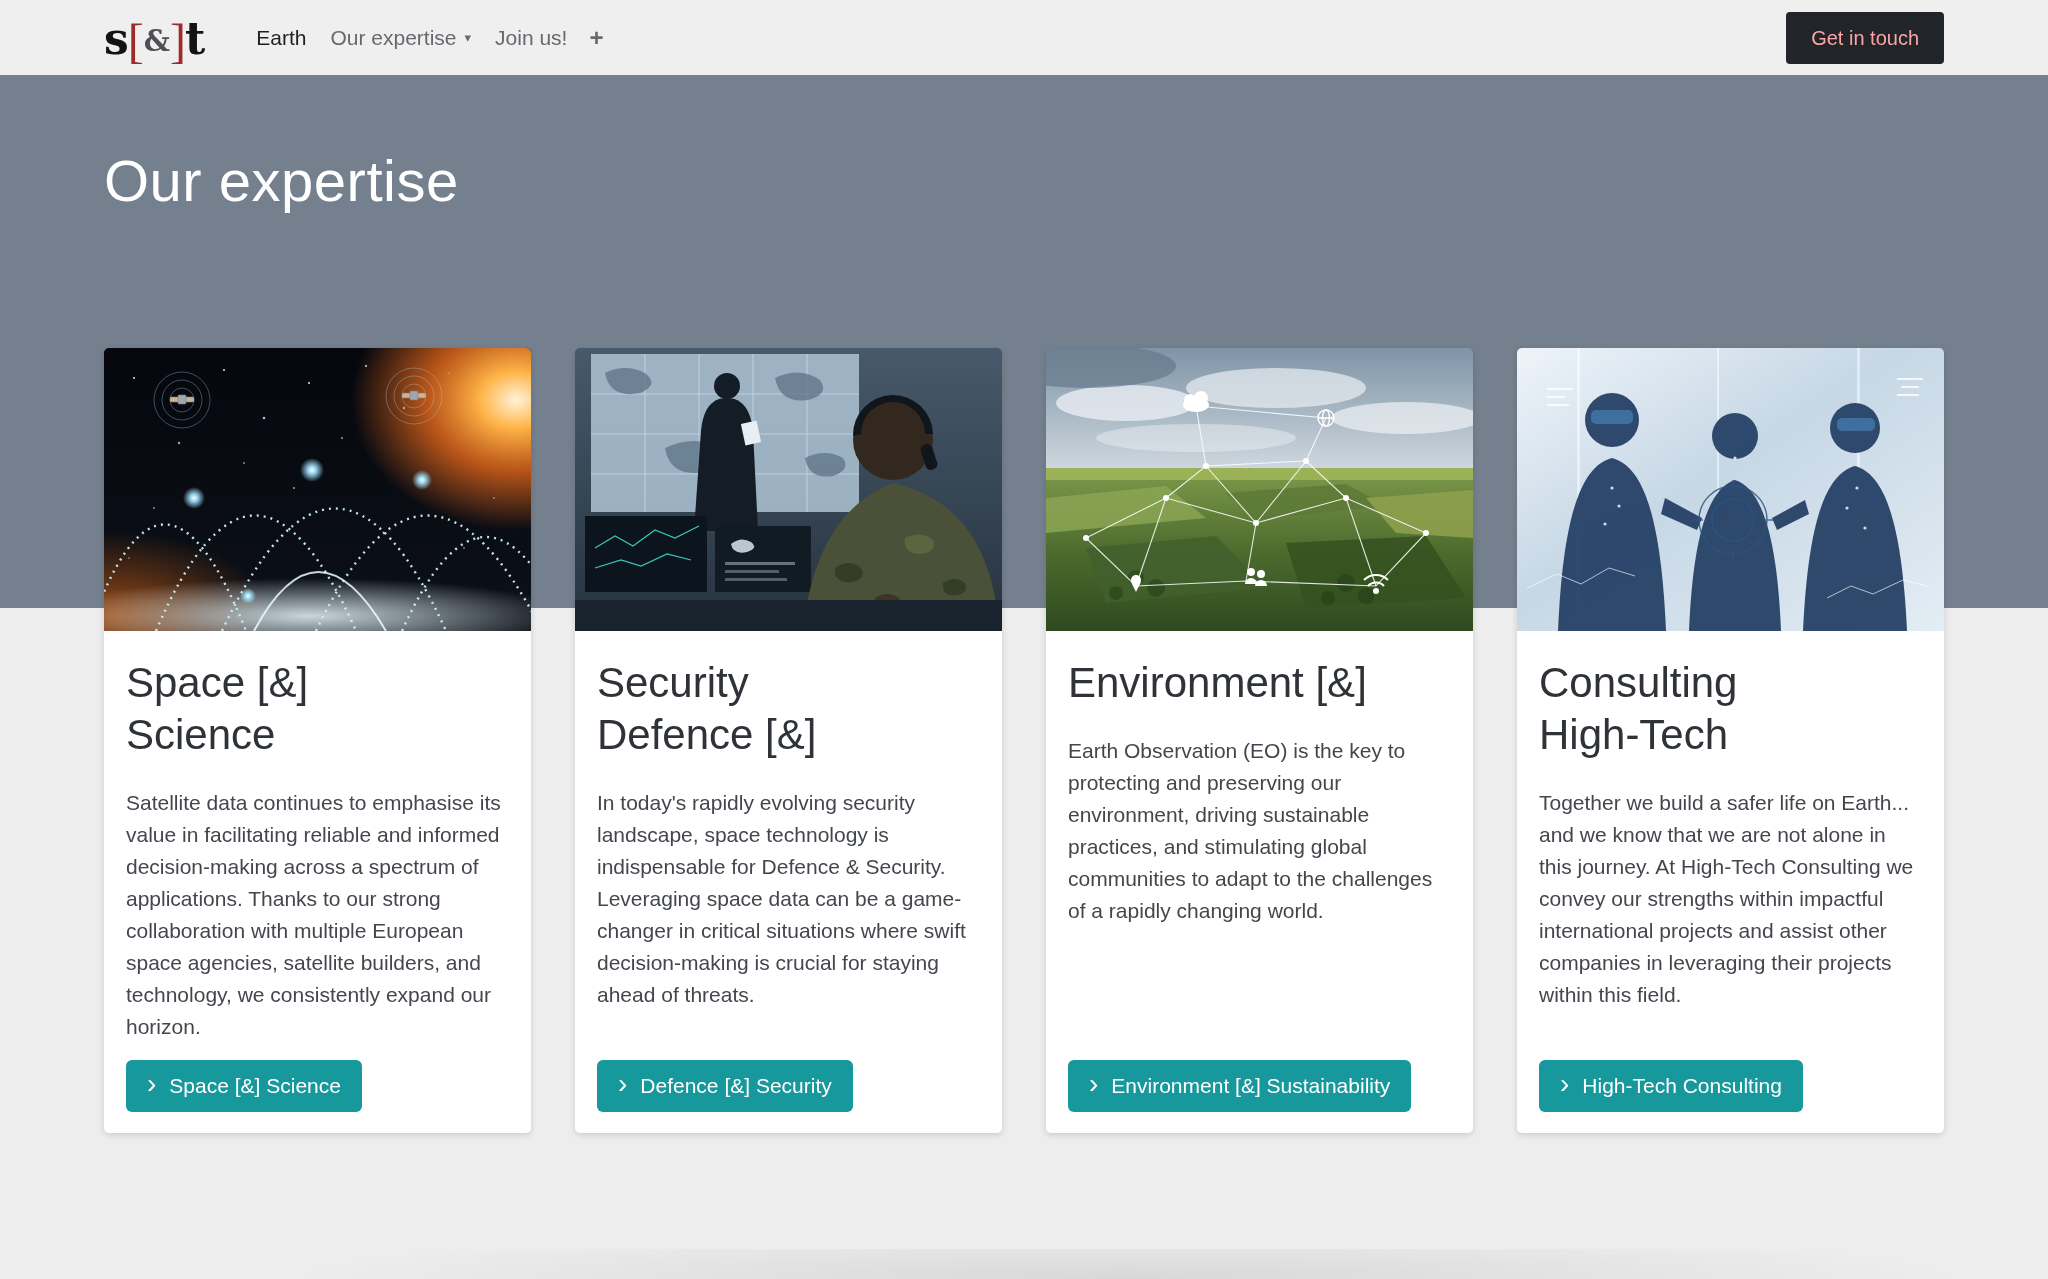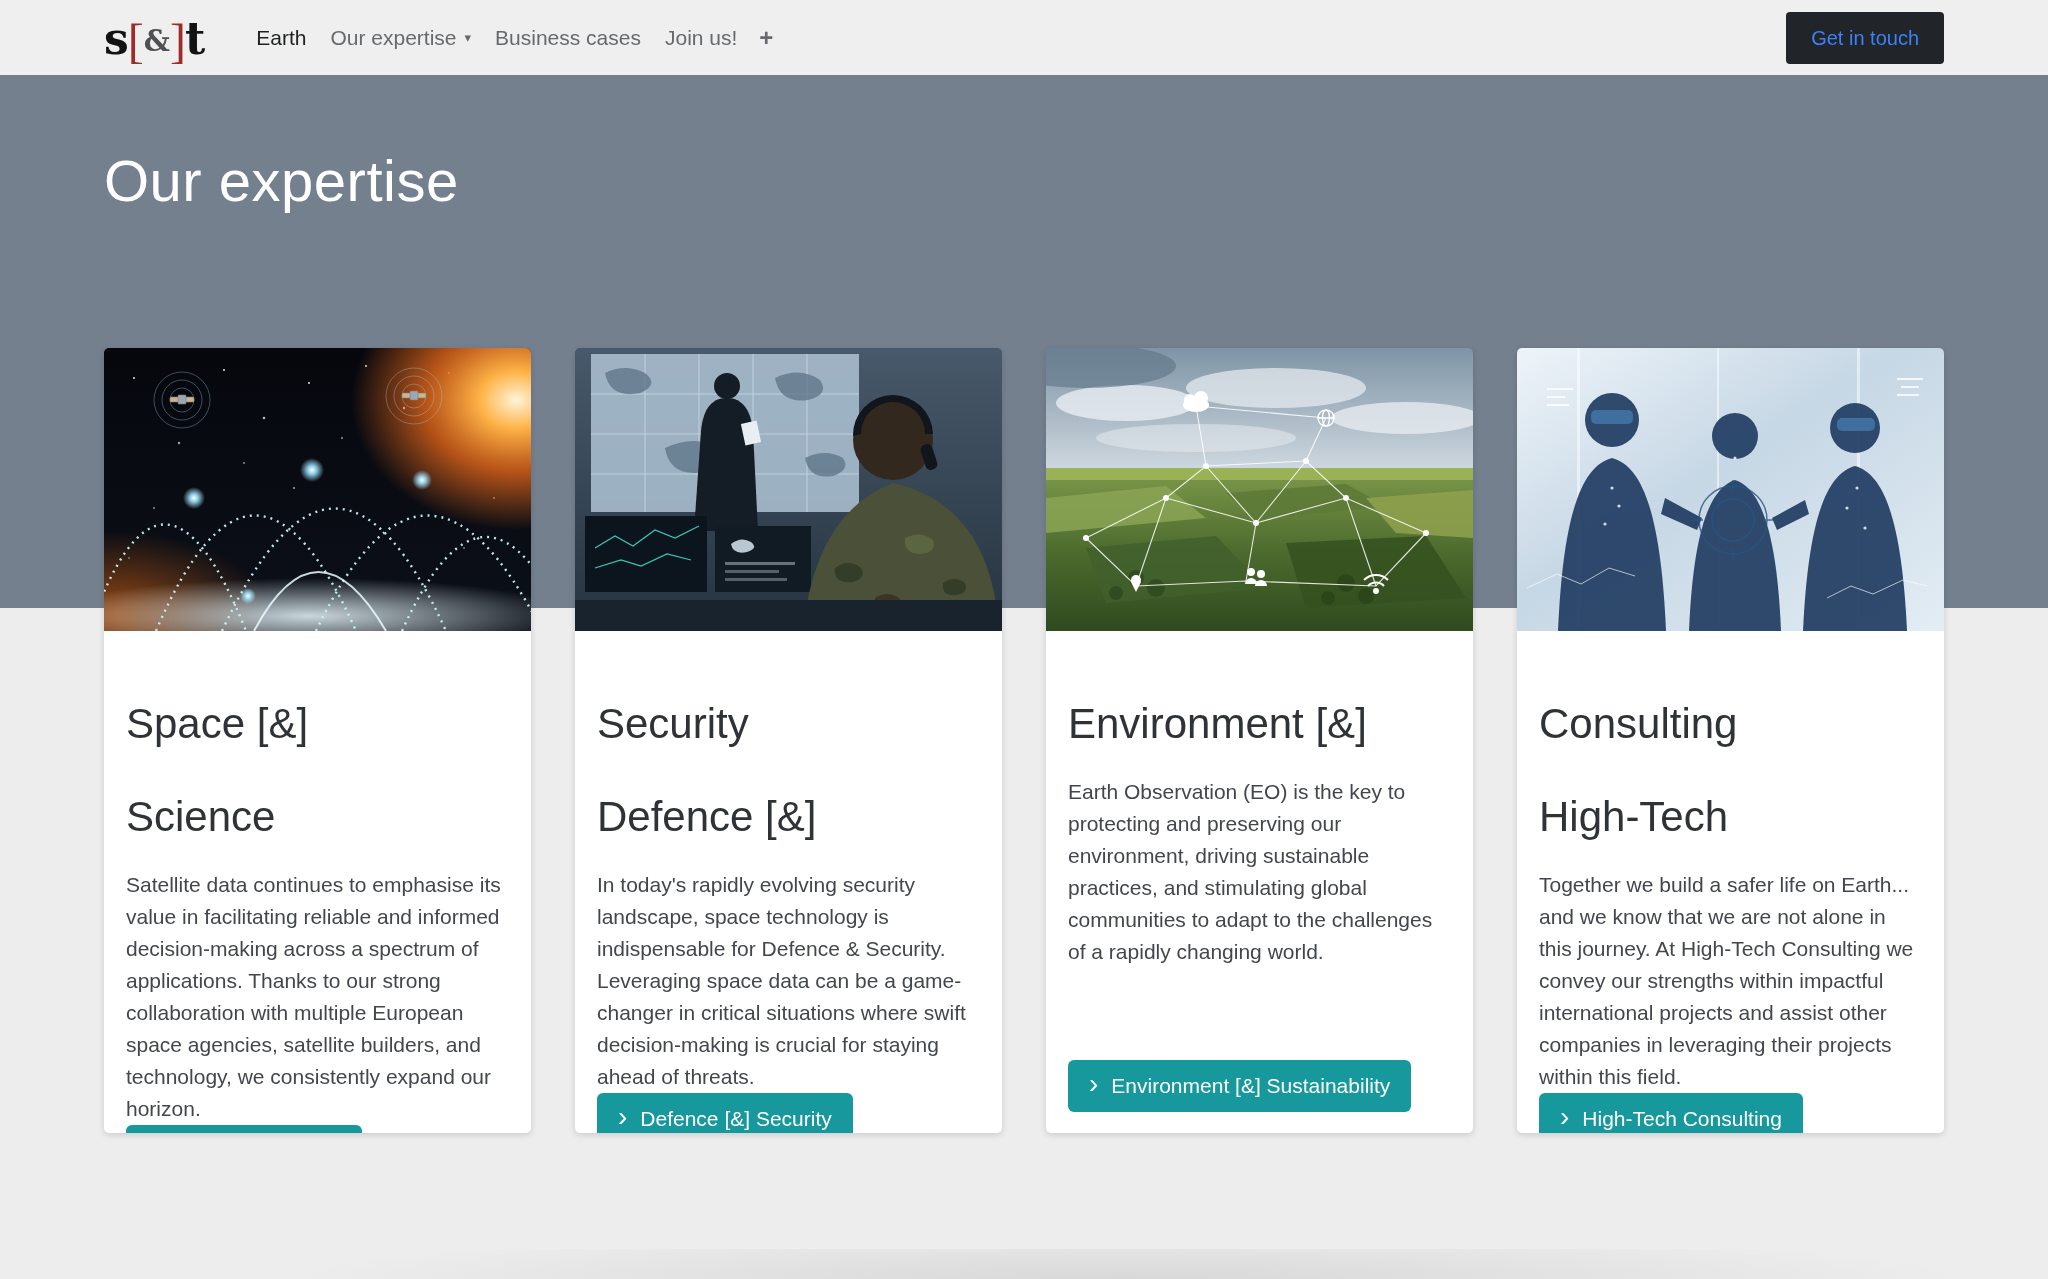"Business cases" a.nav-link { html: <a> <span>Business cases</span> </a> -> none }
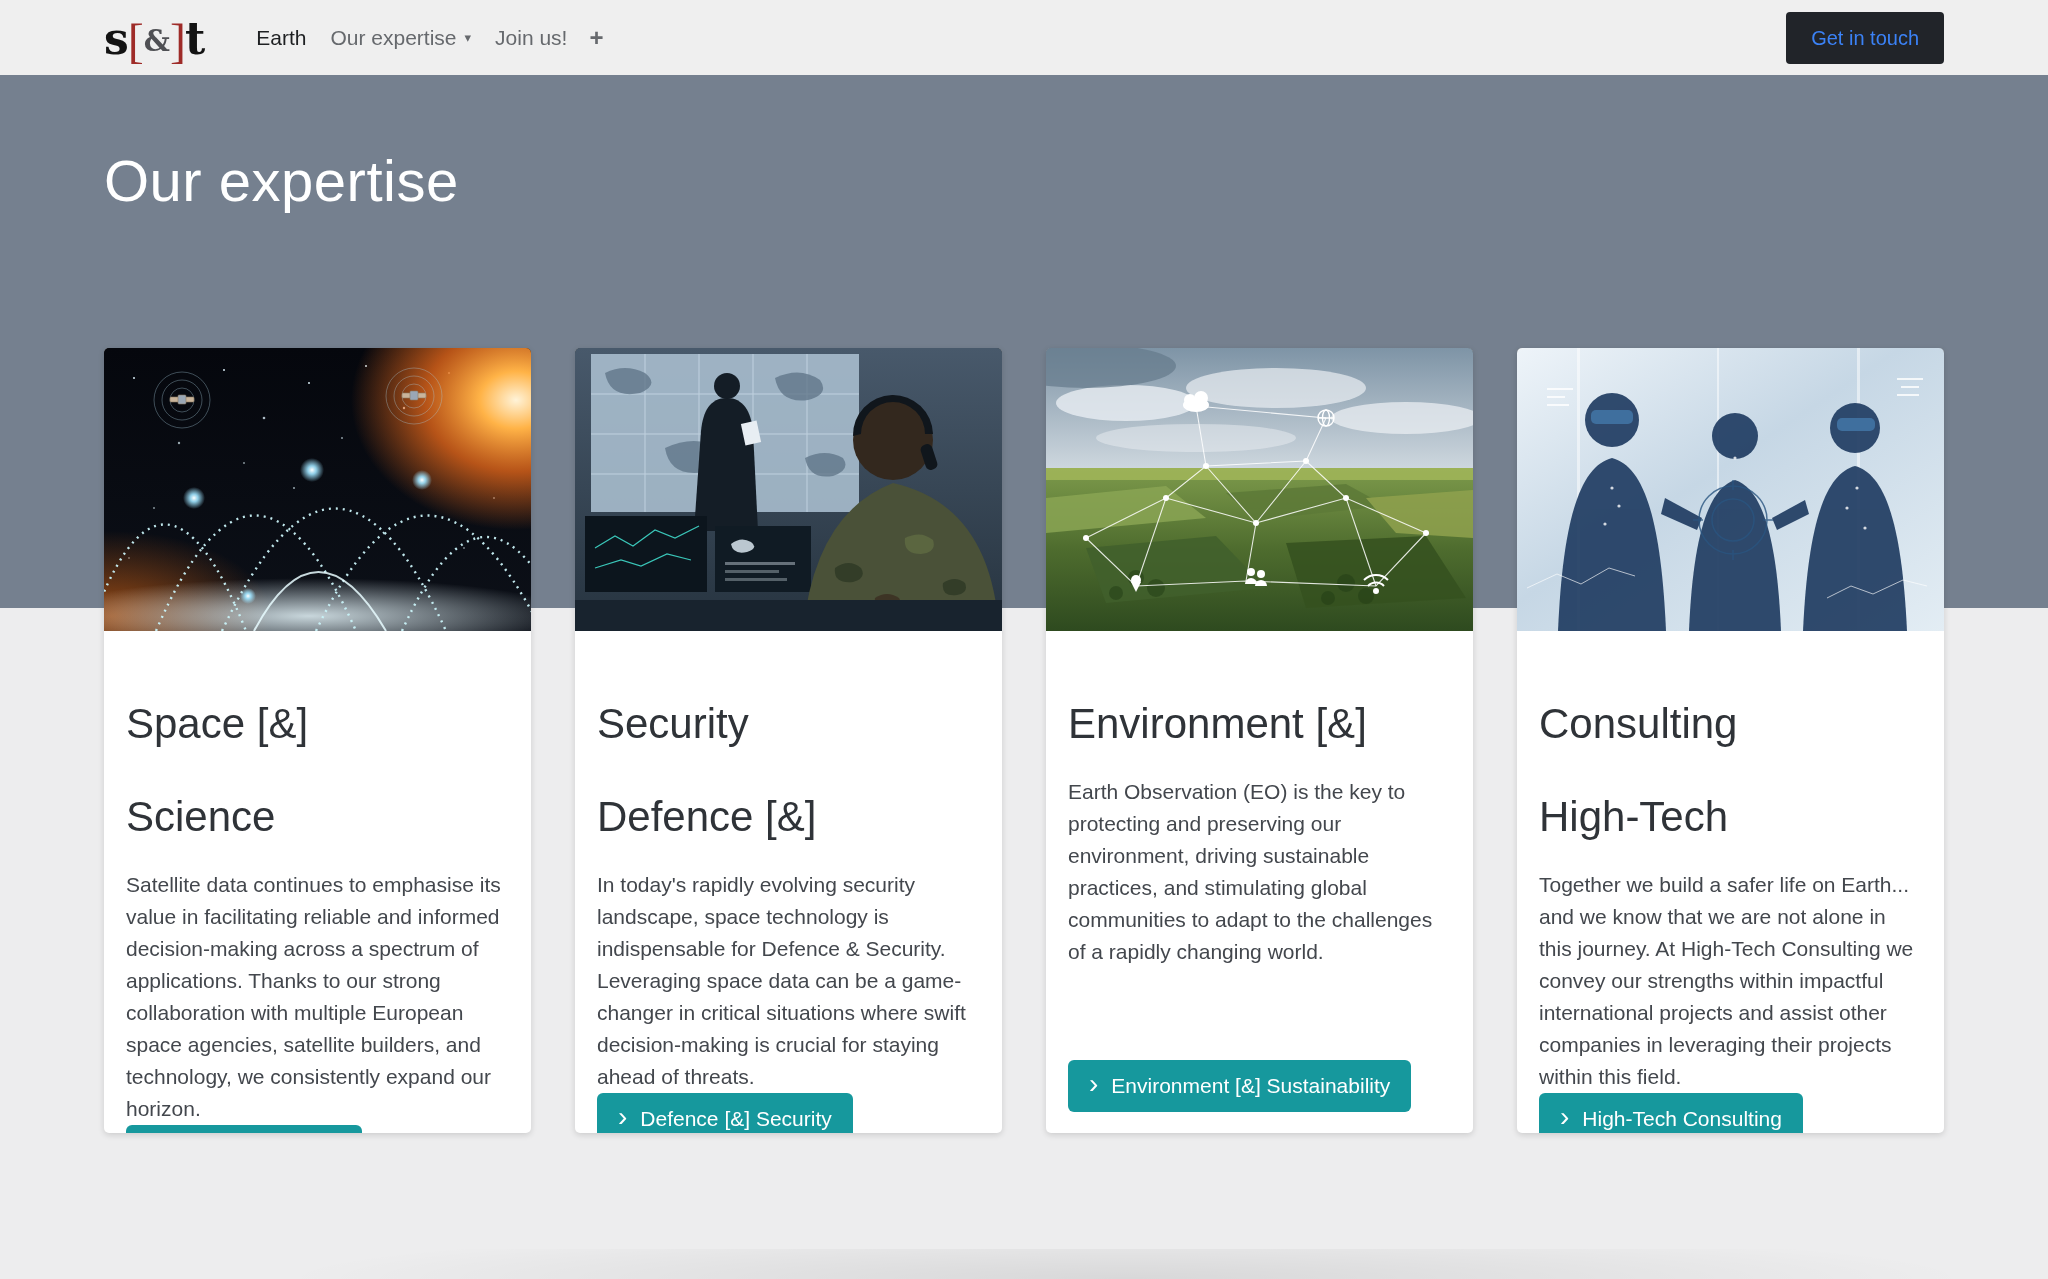"Get in touch" .cta { color: #3b82f6 -> #fca5a5 }
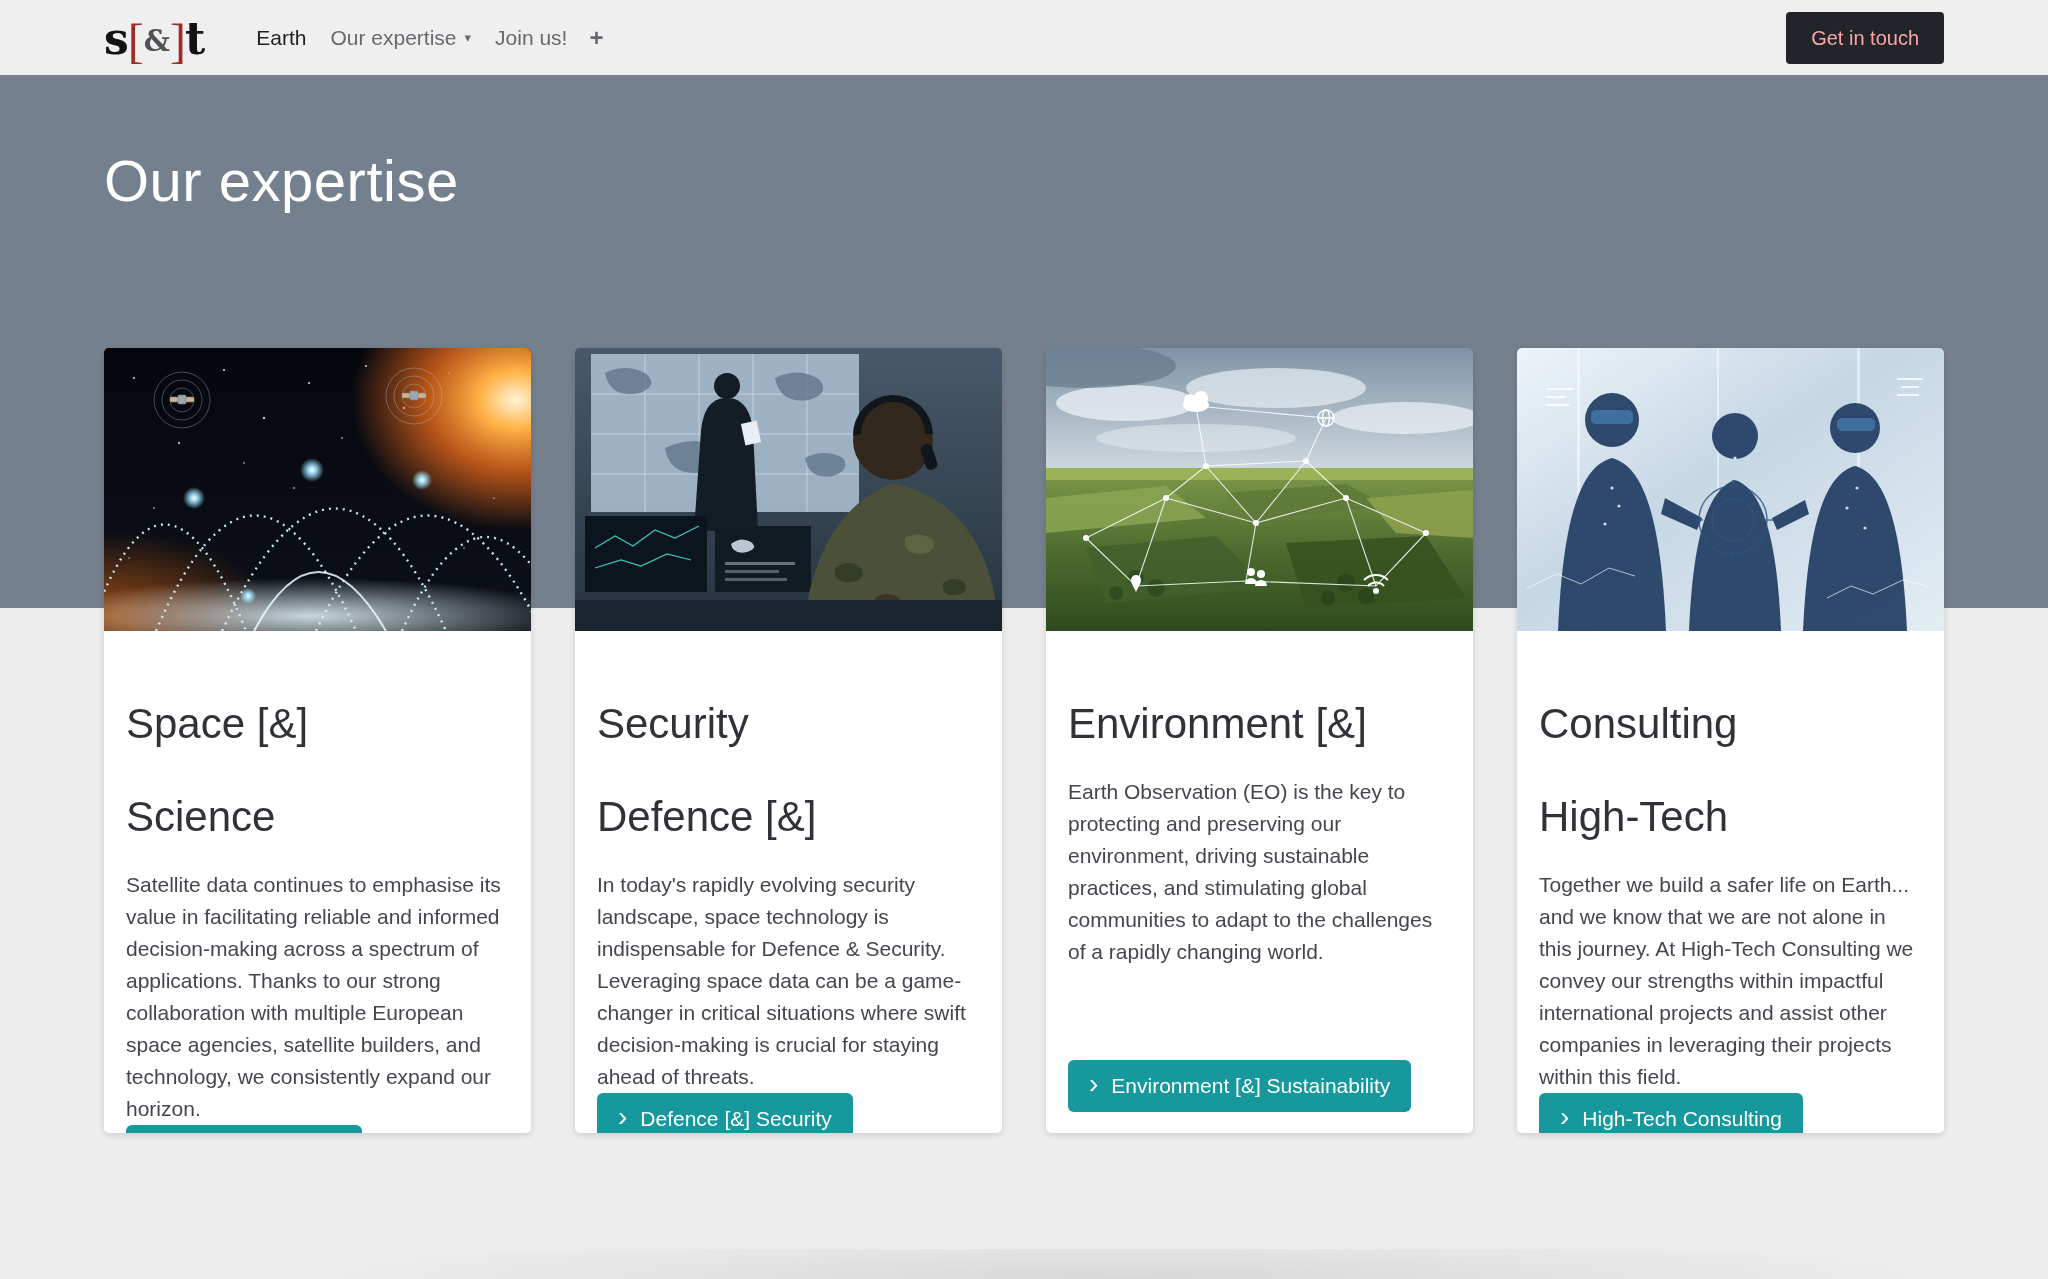"Space [&]" .card-title span { margin-top: 41px -> none }
